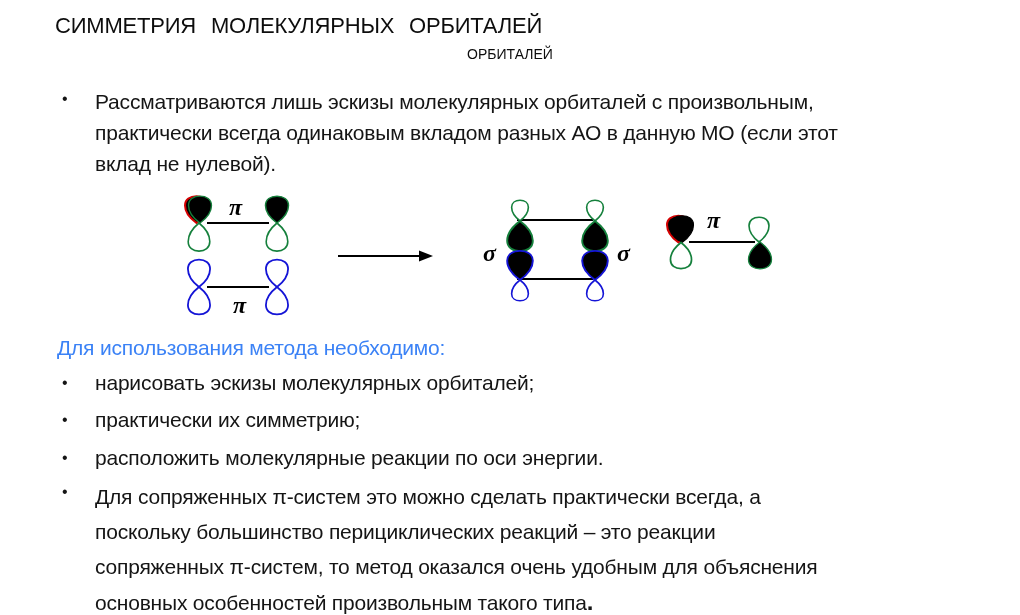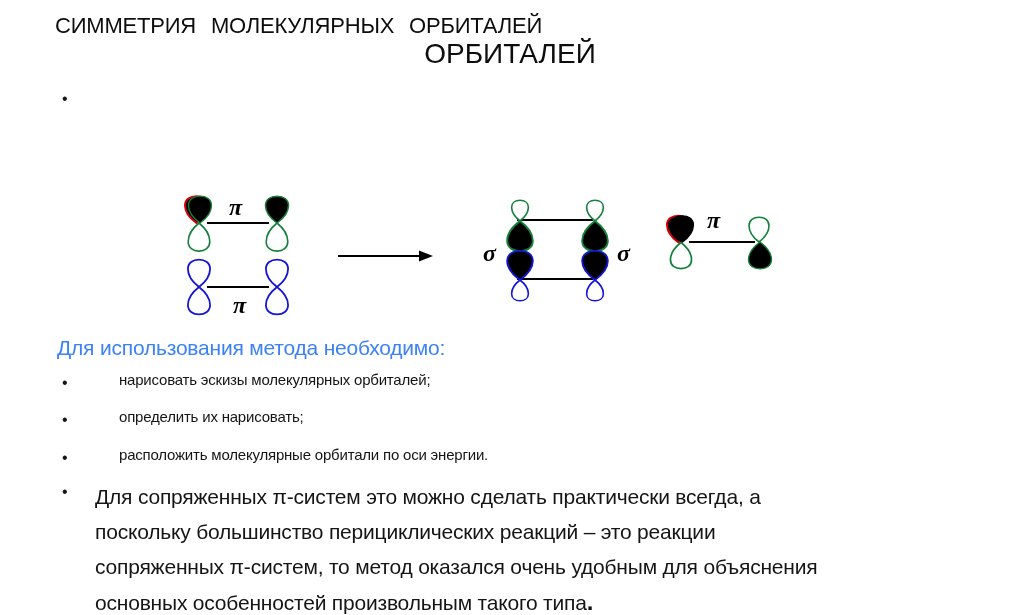"ОРБИТАЛЕЙ" .title-line2 { font-size: 28px -> 14px }
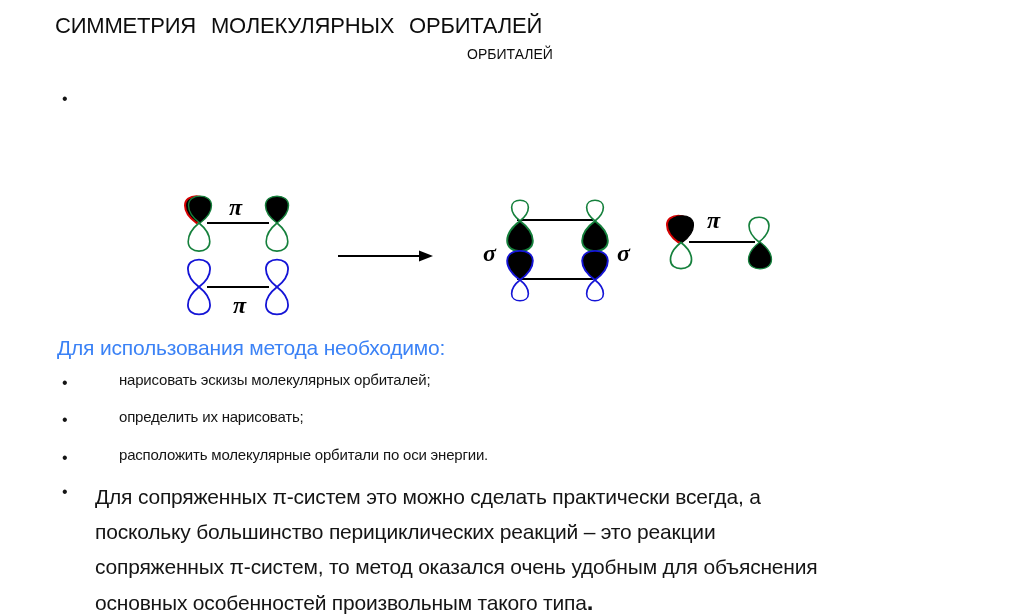"Рассматриваются лишь эскизы молекулярных" div.body-text { html: none -> <div>Рассматриваются лишь эскизы молекулярных орбиталей с произвольным, практически всегда одинаковым вкладом разных АО в данную МО (если этот вклад не нулевой).</div> }
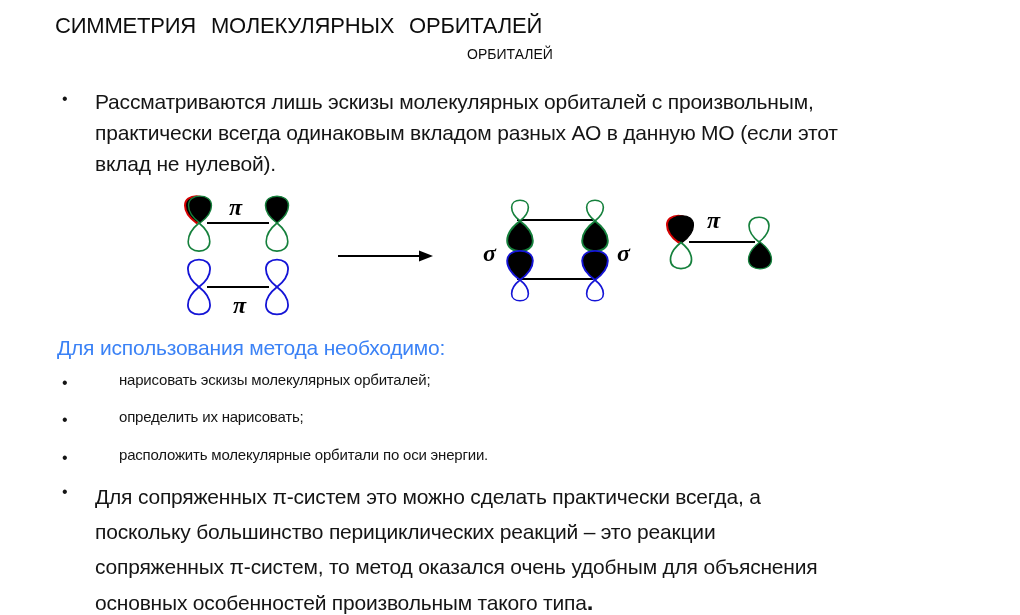"нарисовать эскизы молекулярных" .step .step-text { font-size: 15px -> 21px; margin-left: 24px -> none }
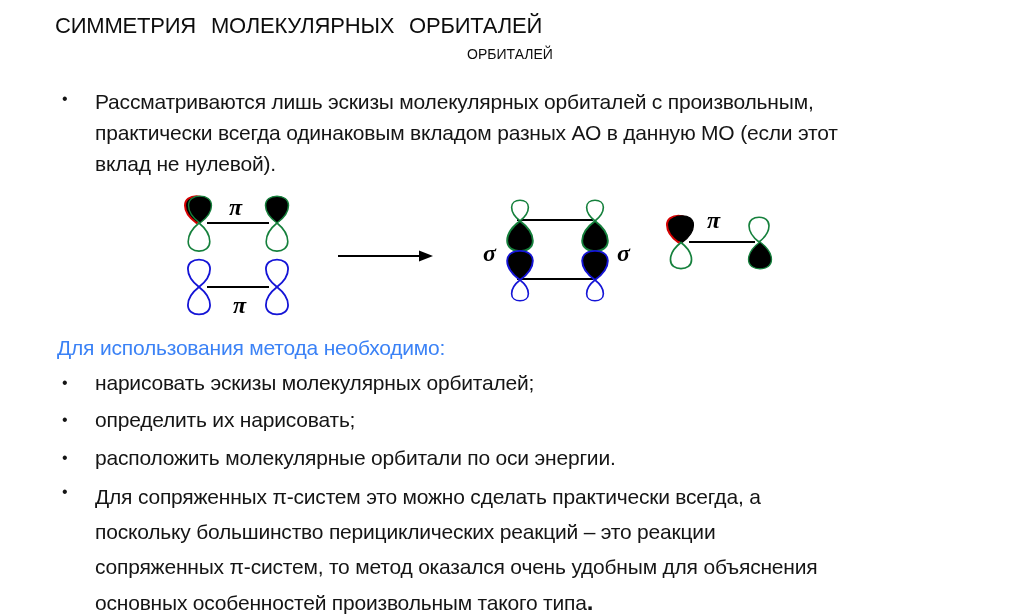"определить их нарисовать;" span.step-text { text: определить их нарисовать -> практически их симметрию }
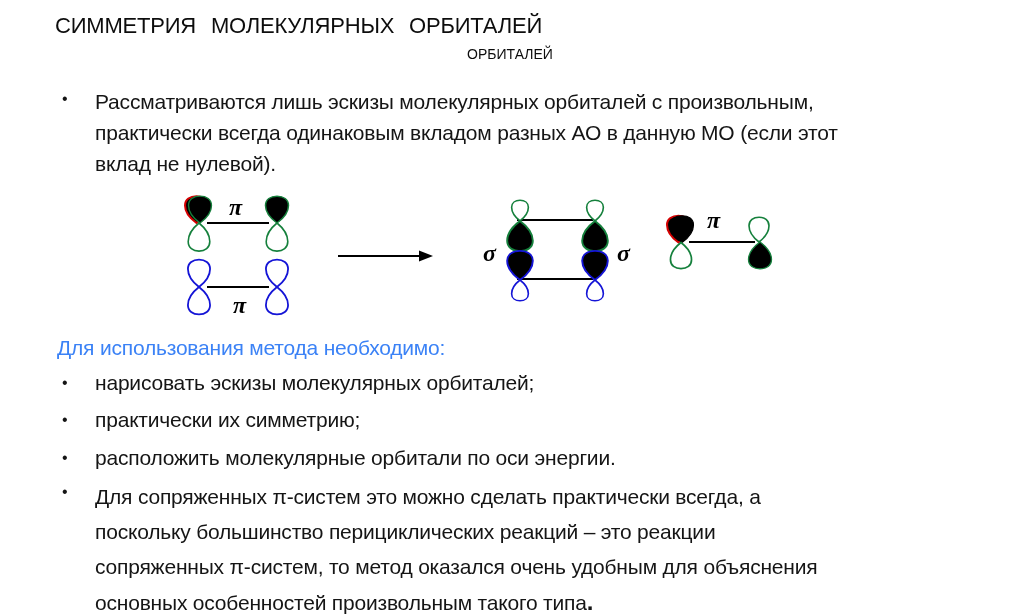"расположить молекулярные орбитали по оси" span.step-text { text: орбитали -> реакции }
